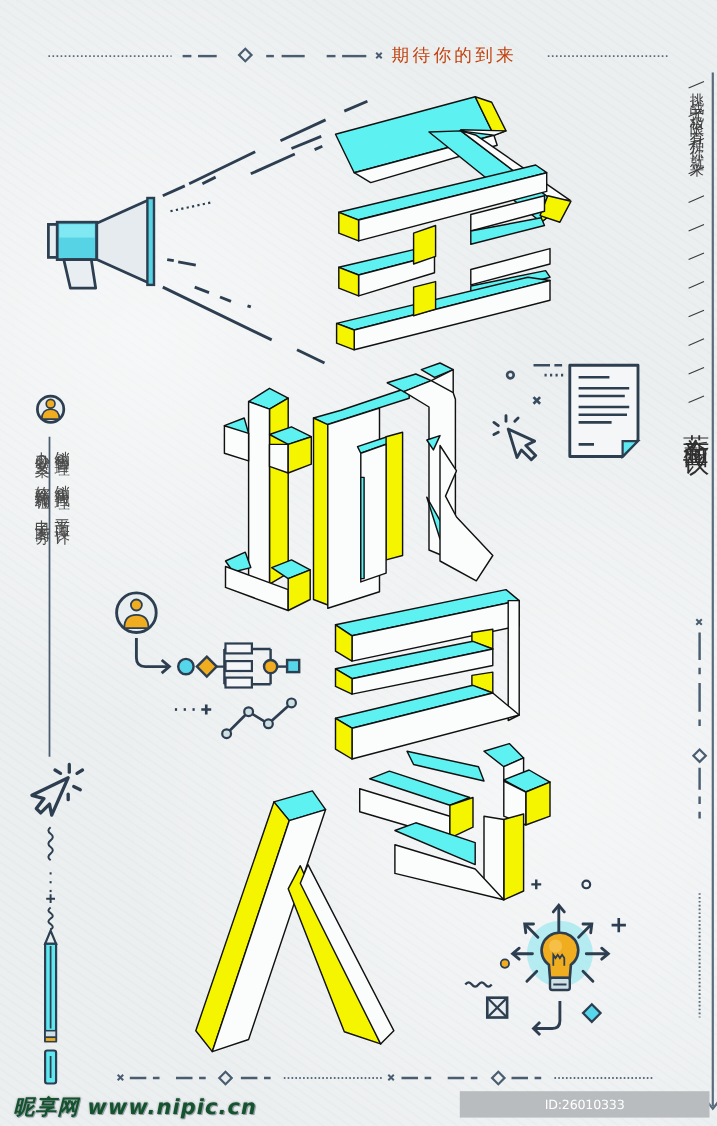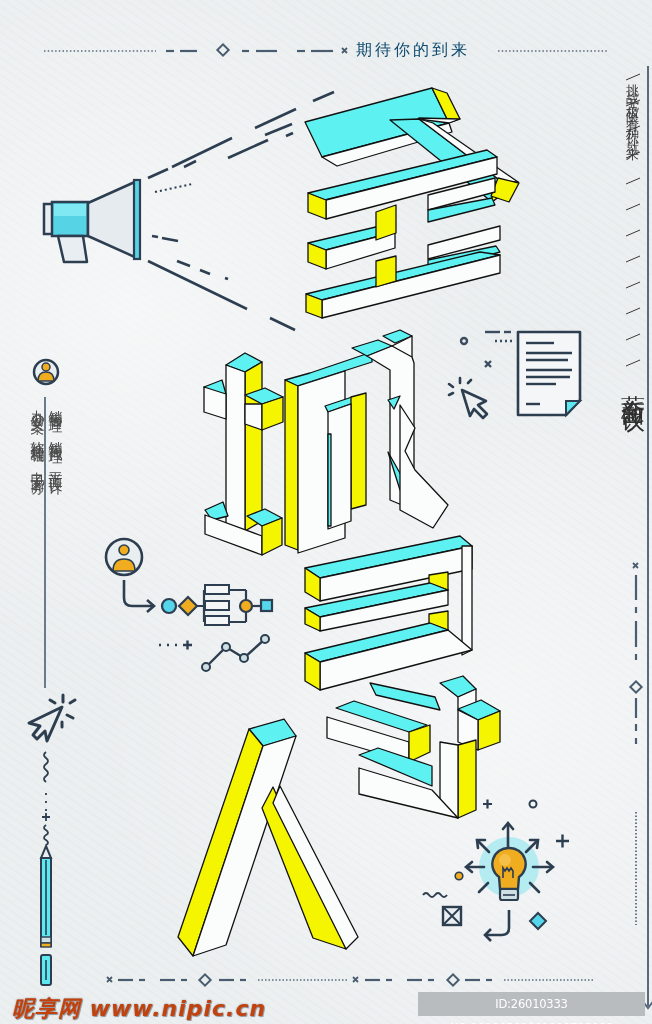"期待你的到来" .top-slogan { color: #0c4a6e -> #c2410c }
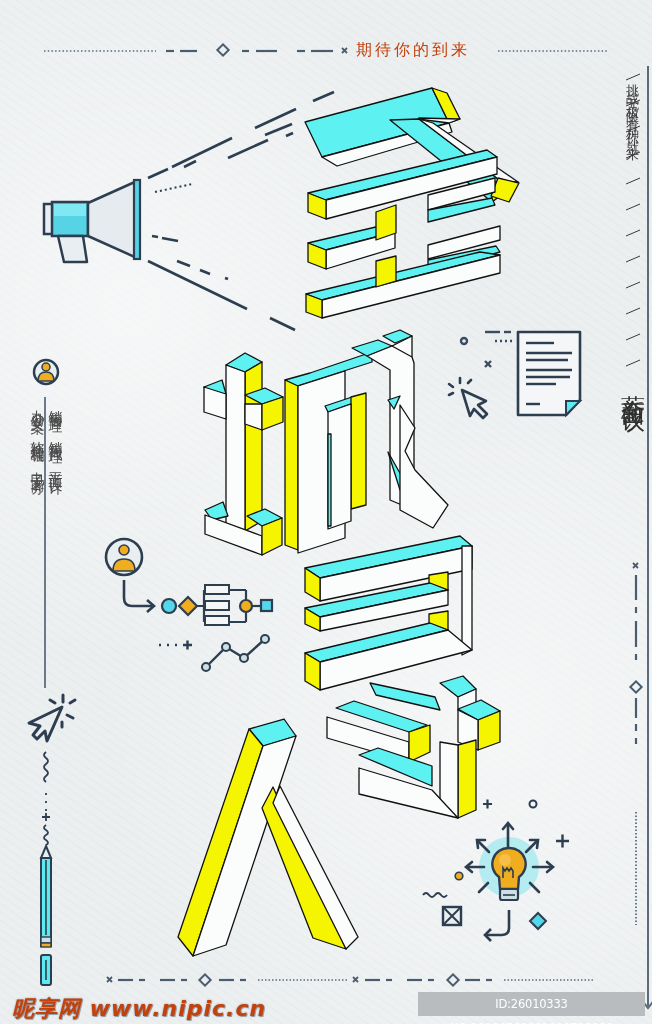"昵享网 www.nipic.cn" .wm-left { color: #c2410c -> #14532d; font-size: 22px -> 19px }
